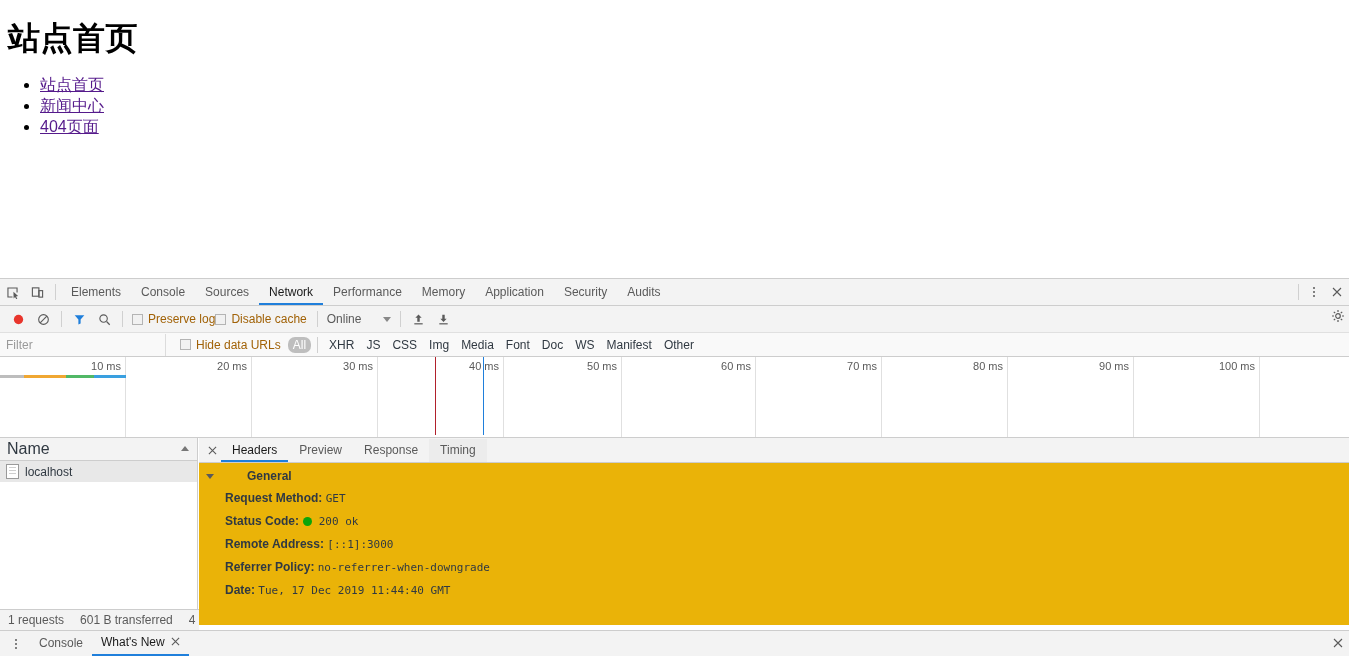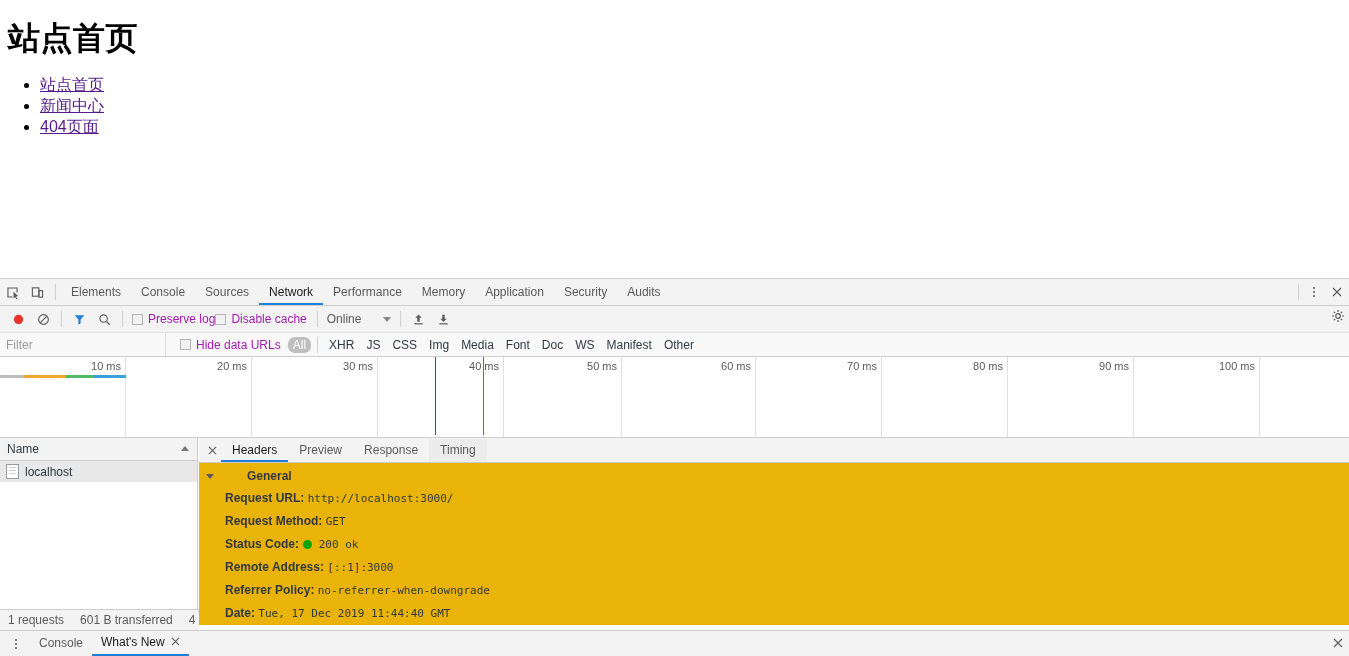"Preserve log" .tb-label { color: #a21caf -> #a16207 }
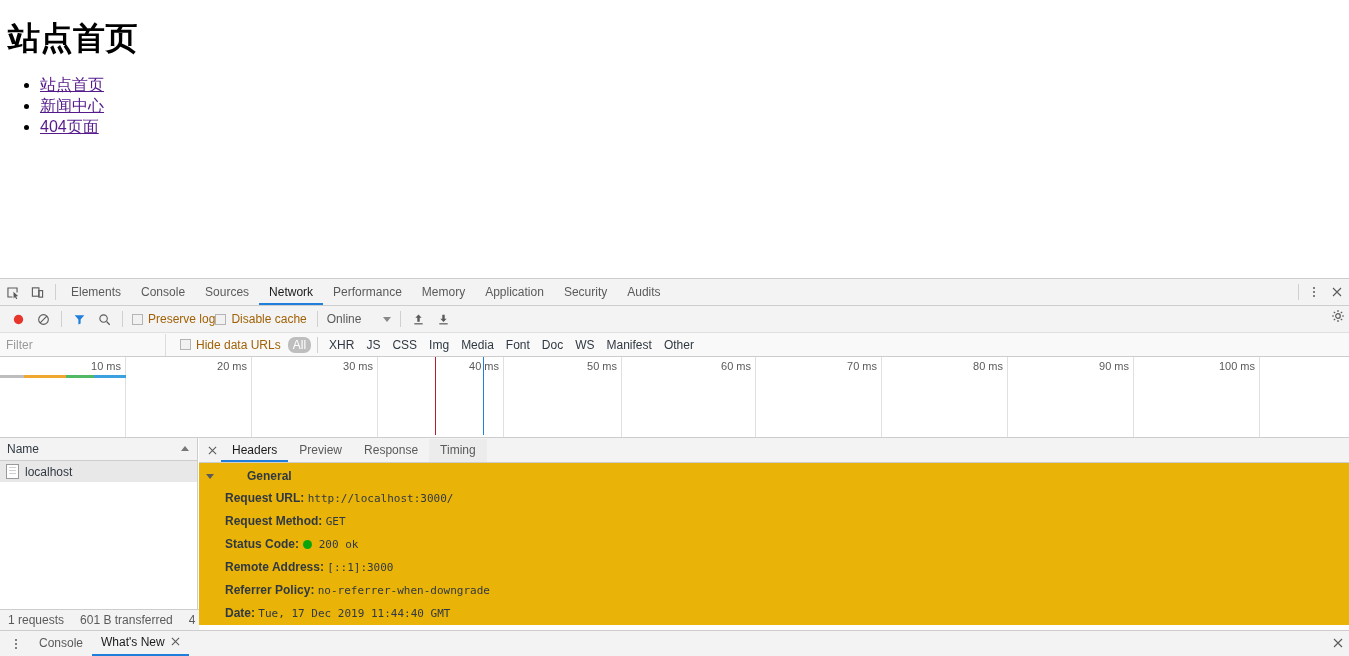"Name" #req-header { font-size: 12px -> 16px }
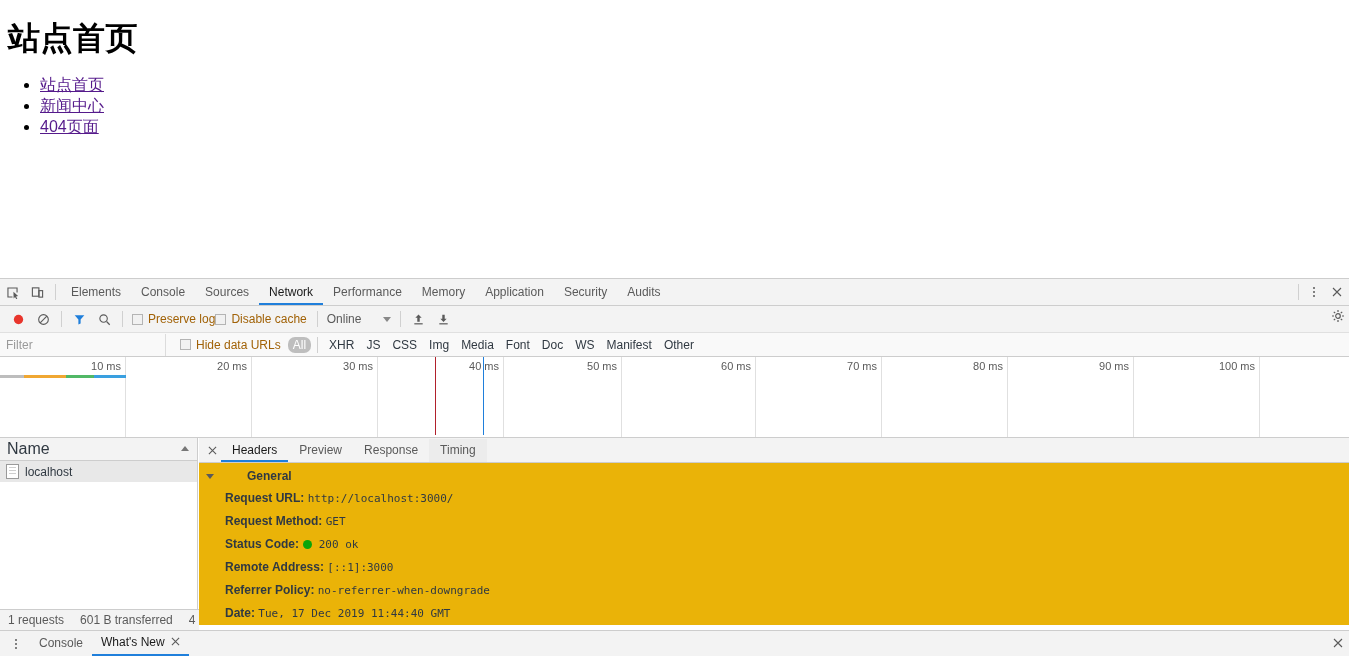"Request URL: http://localhost:3000/" div.hdr-line { html: <div> <span>Request URL:</span> <span>http://localhost:3000/</span> </div> -> none }
